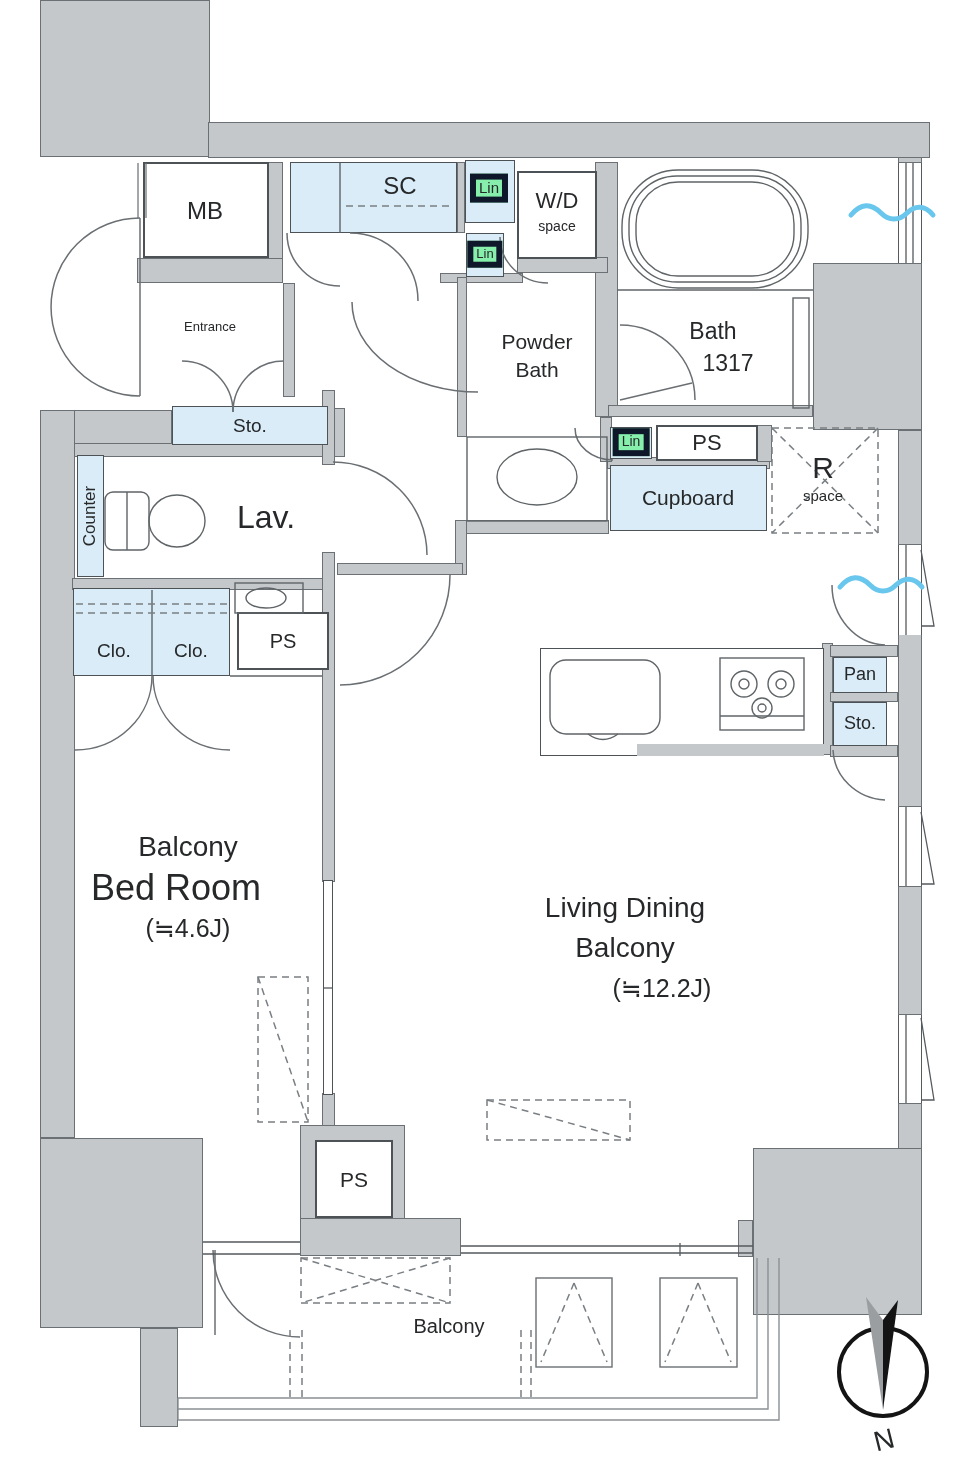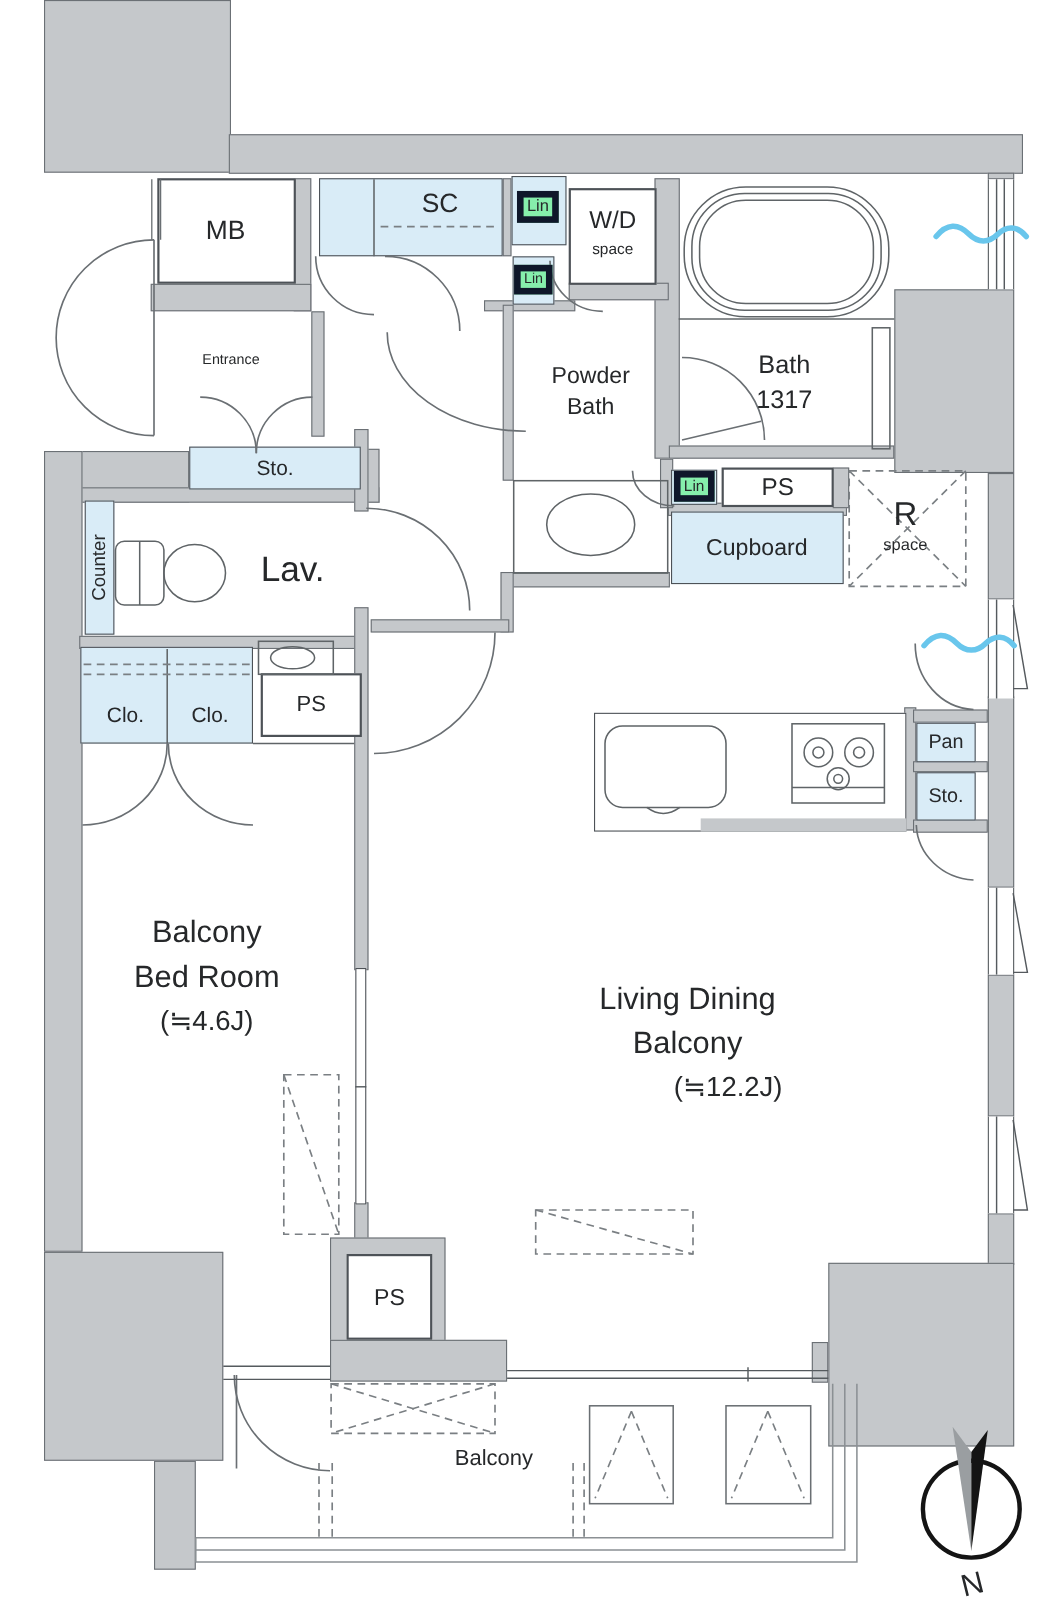"1317" div.lbl { left: 713px -> 728px }
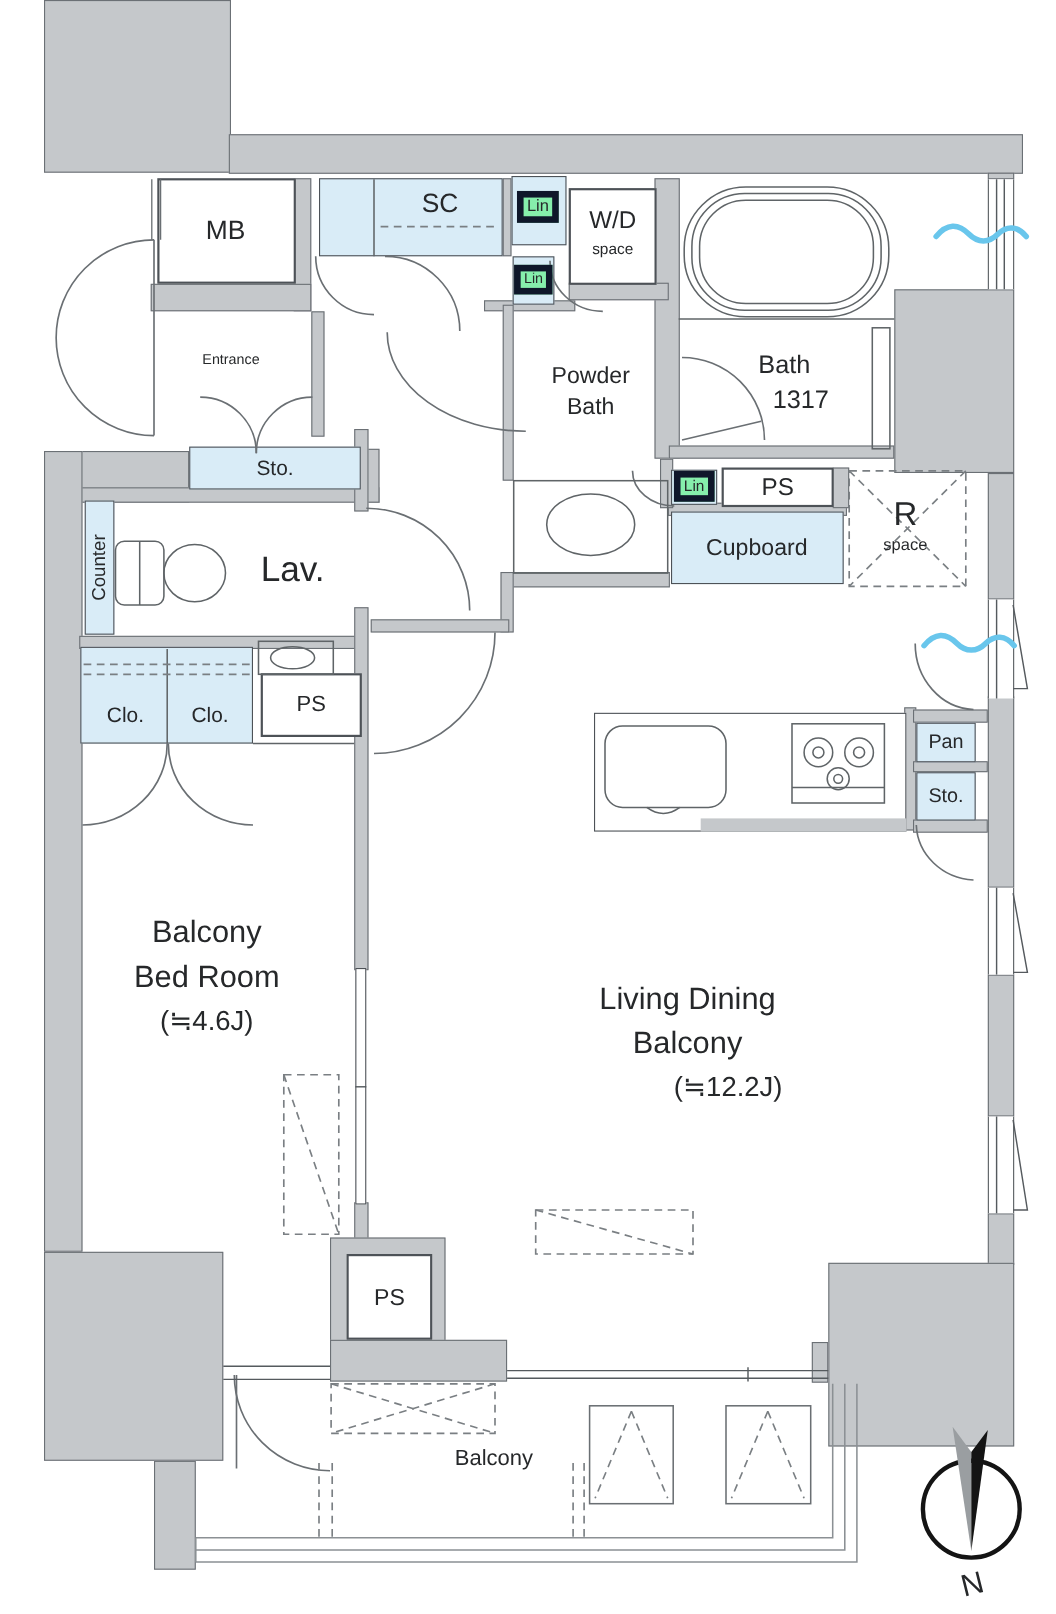"Bed Room" div.lbl { font-size: 28px -> 36px; left: 188px -> 176px }
